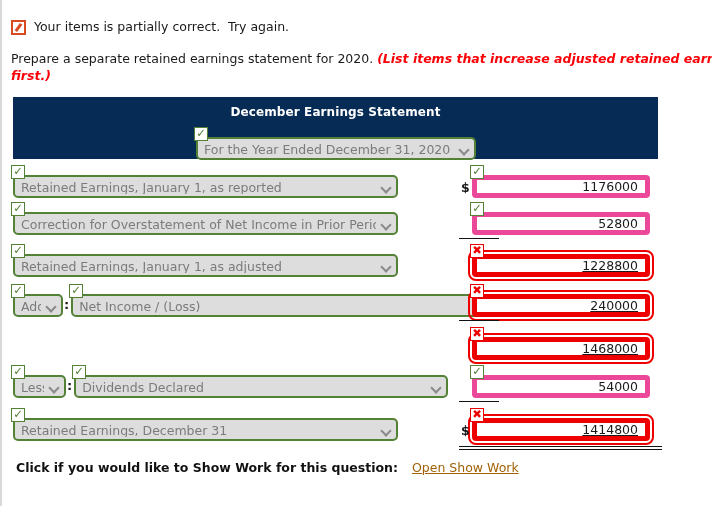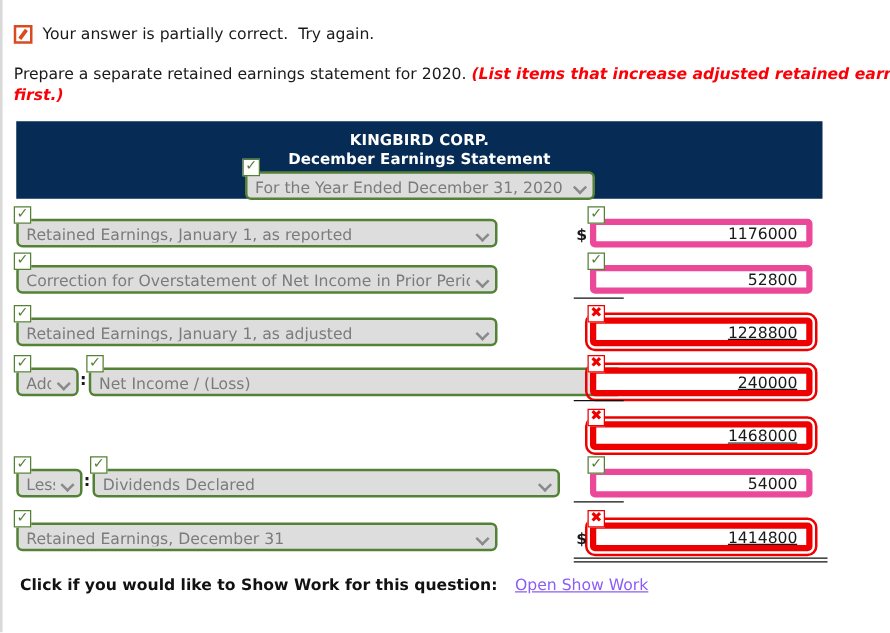"Your answer is partially correct." span.feedback-text { text: answer -> items }
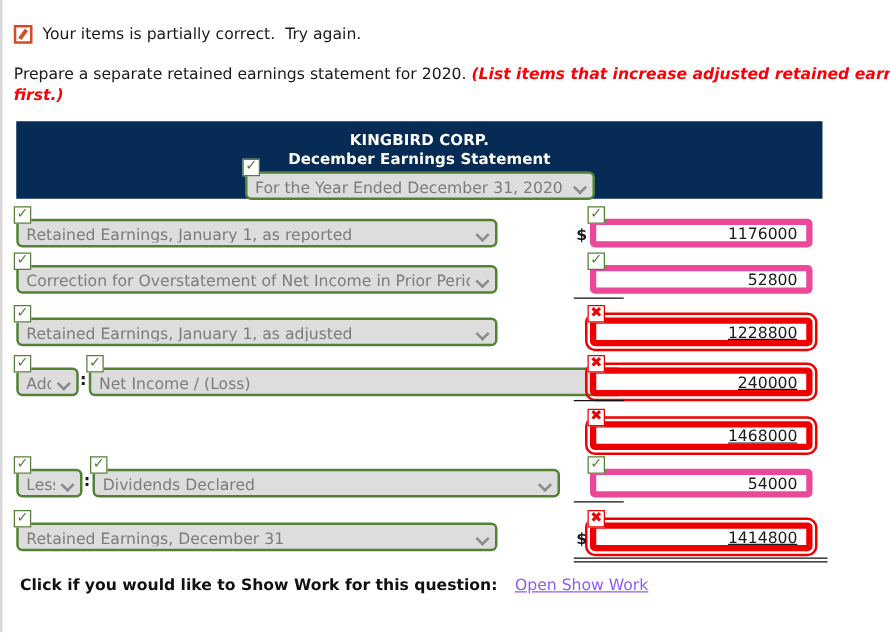"KINGBIRD CORP." div.stmt-title { html: <div>KINGBIRD CORP.</div> -> none }
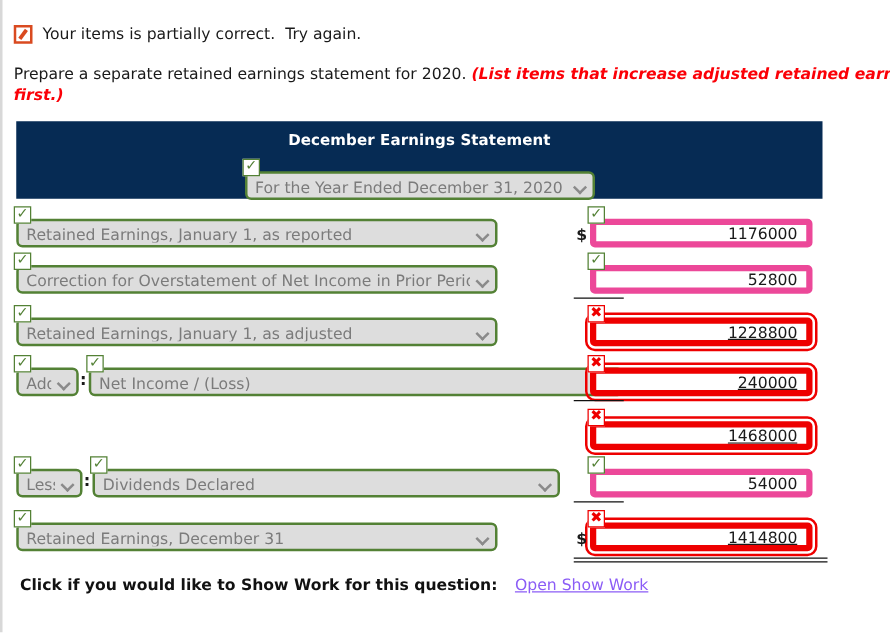"Open Show Work" .footer a { color: #8b5cf6 -> #a16207 }
